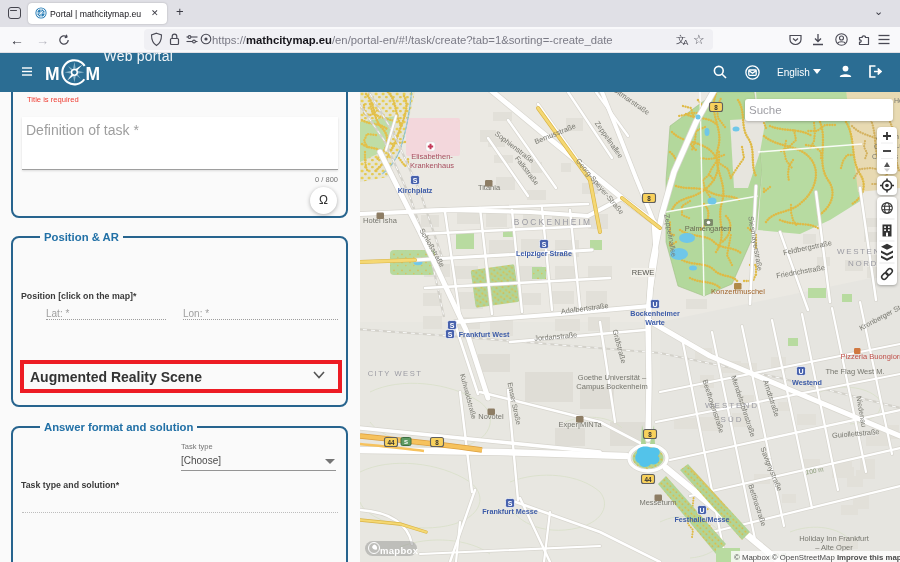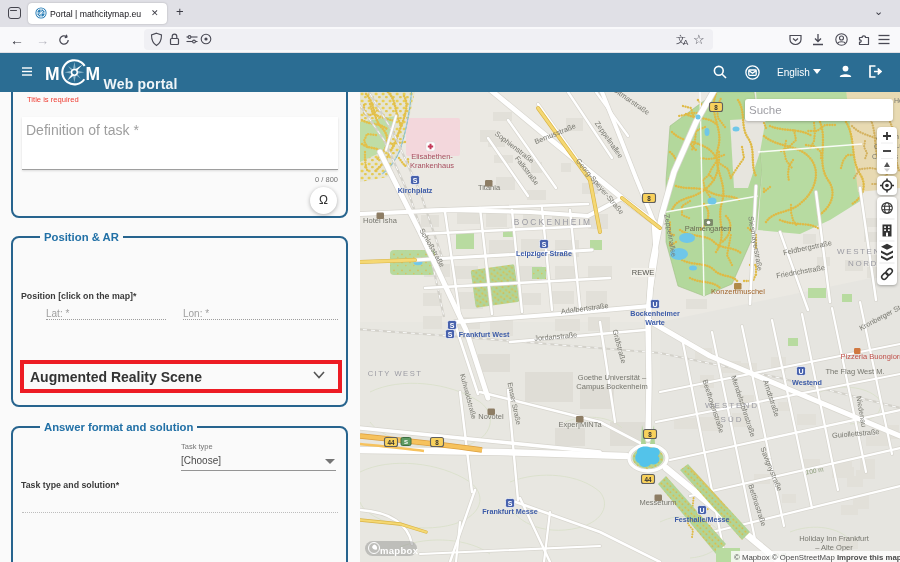"https://mathcitymap.eu/en/portal-en/#!/t" div.abs { html: none -> <div>https://<b>mathcitymap.eu</b>/en/portal-en/#!/task/create?tab=1&amp;sorting=-create_date</div> }
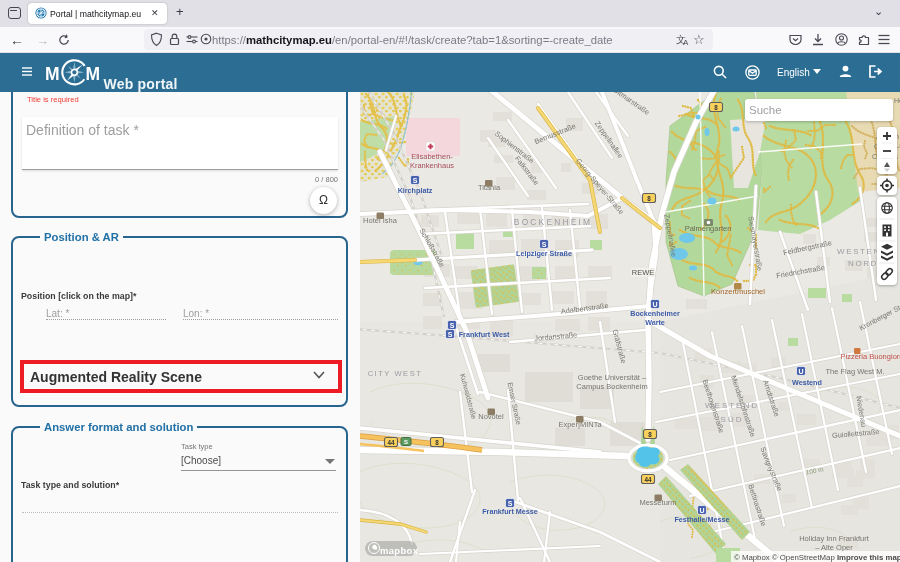"Web portal" div.abs { font-weight: 700 -> 400; top: 76px -> 48px }
